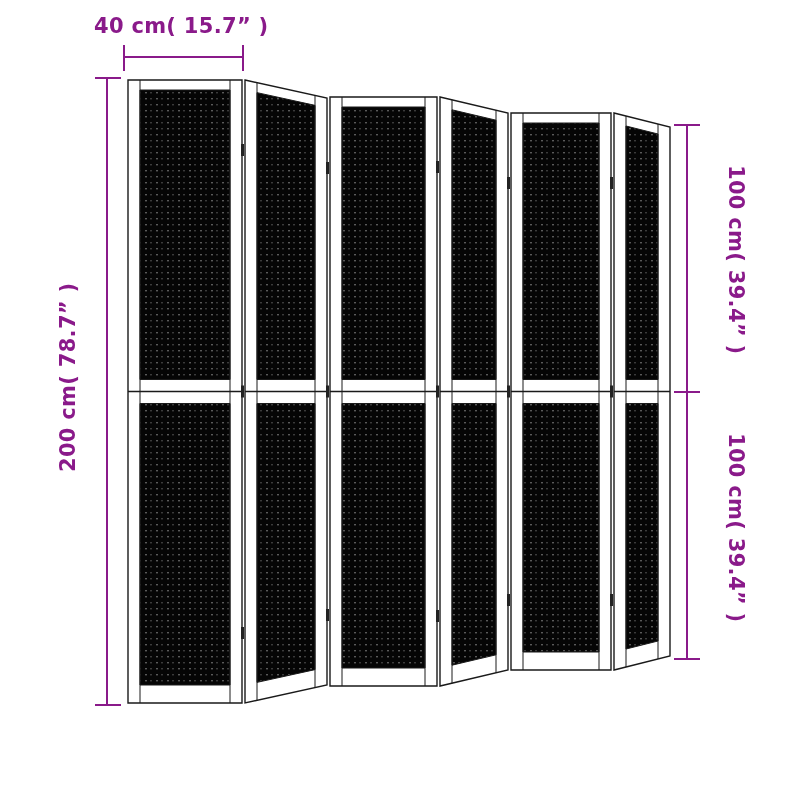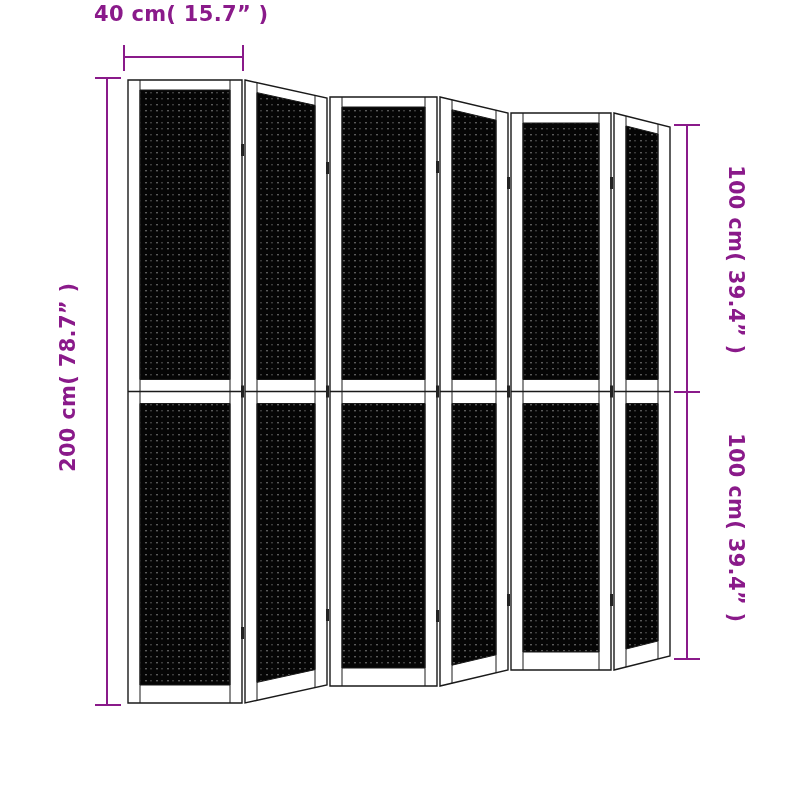"40 cm( 15.7” )" div.dim-label { top: 4px -> 16px }
